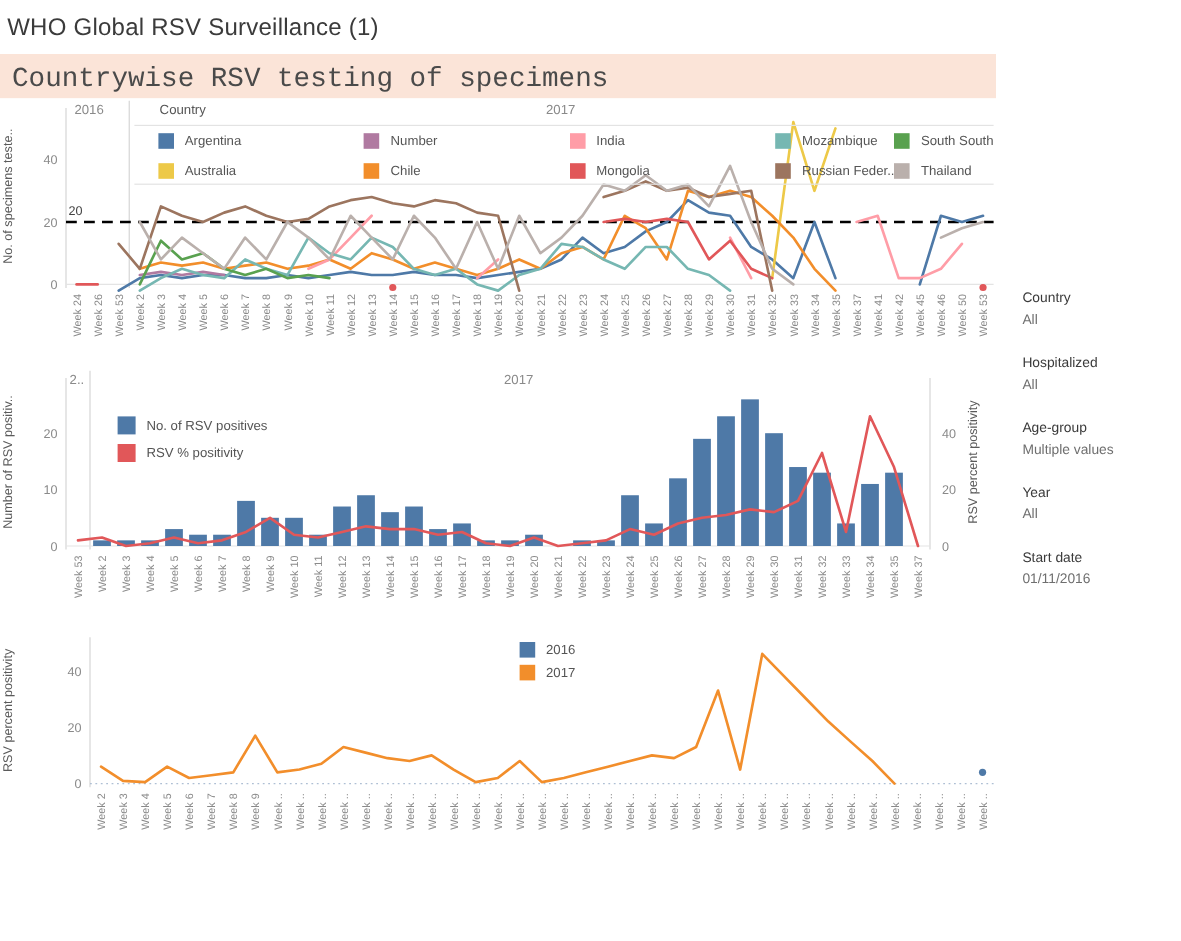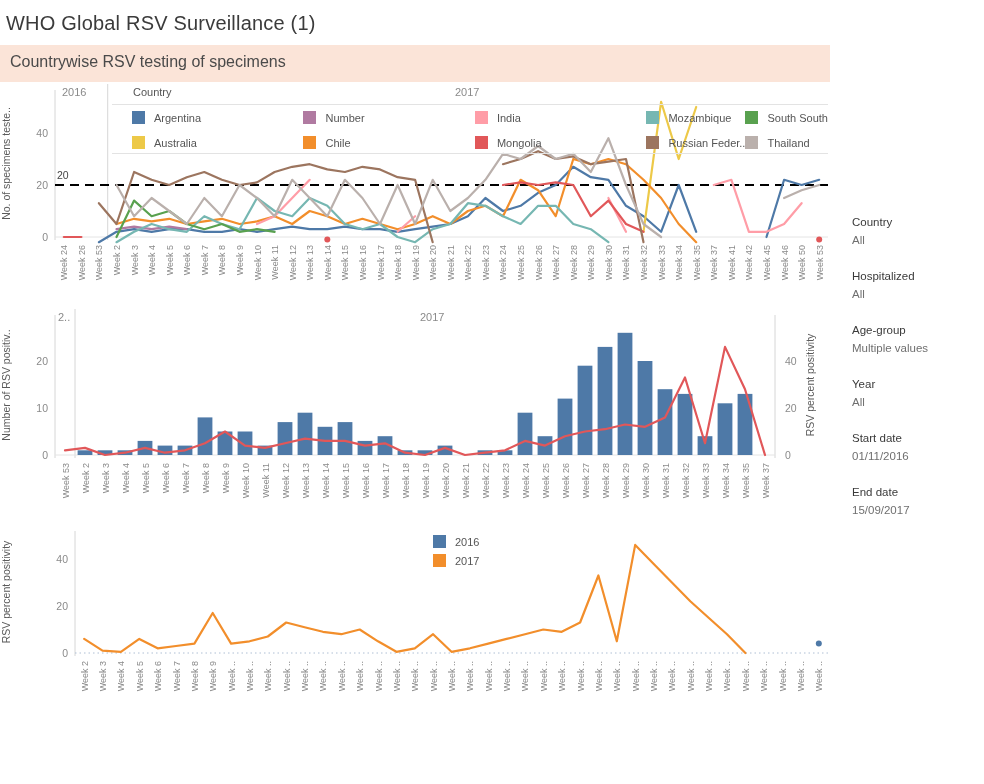"Countrywise RSV testing of specimens" .sec-hdr { font-family: none -> Liberation Mono, monospace; font-size: 16px -> 23px }
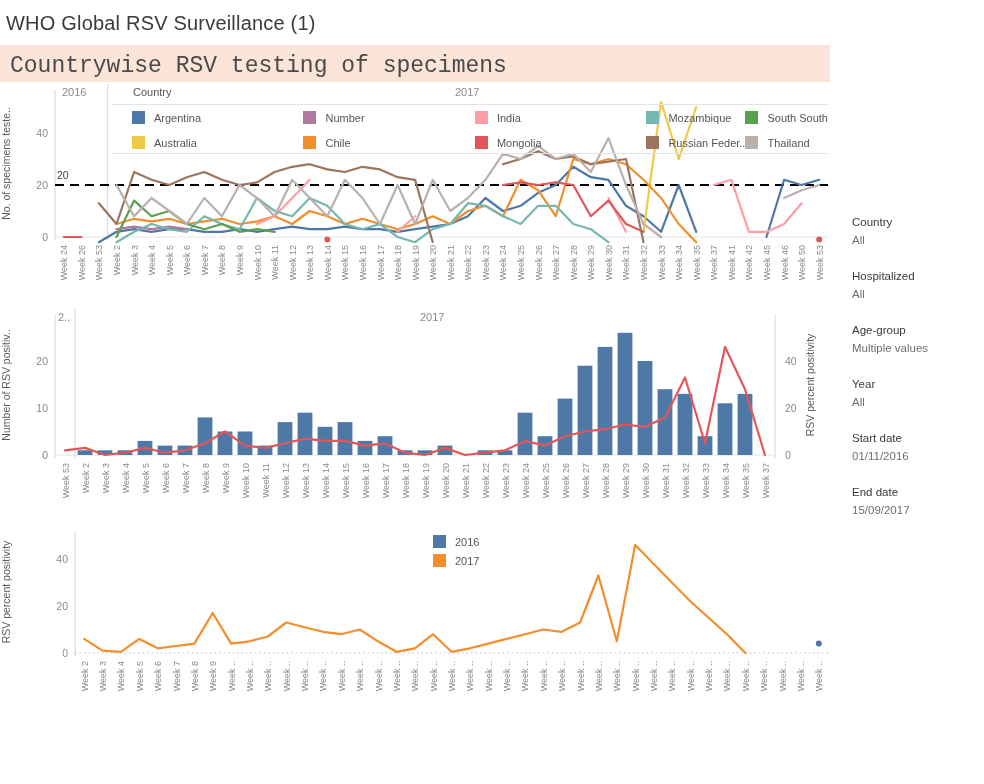"No. of RSV positives" div.c2-legend { html: none -> <div> <div> <span></span> <span>No. of RSV positives</span> </div> <div> <span></span> <span>RSV % positivity</span> </div> </div> }
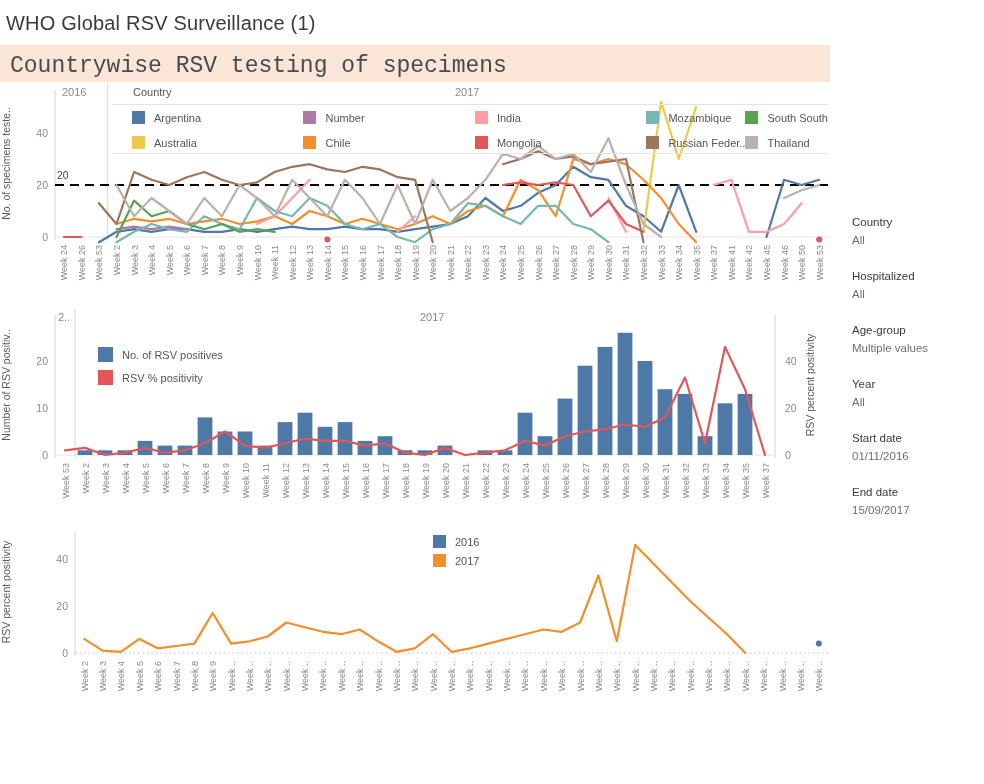"End date" div.filter-group { html: <div> <div>End date</div> <div>15/09/2017</div> </div> -> none }
